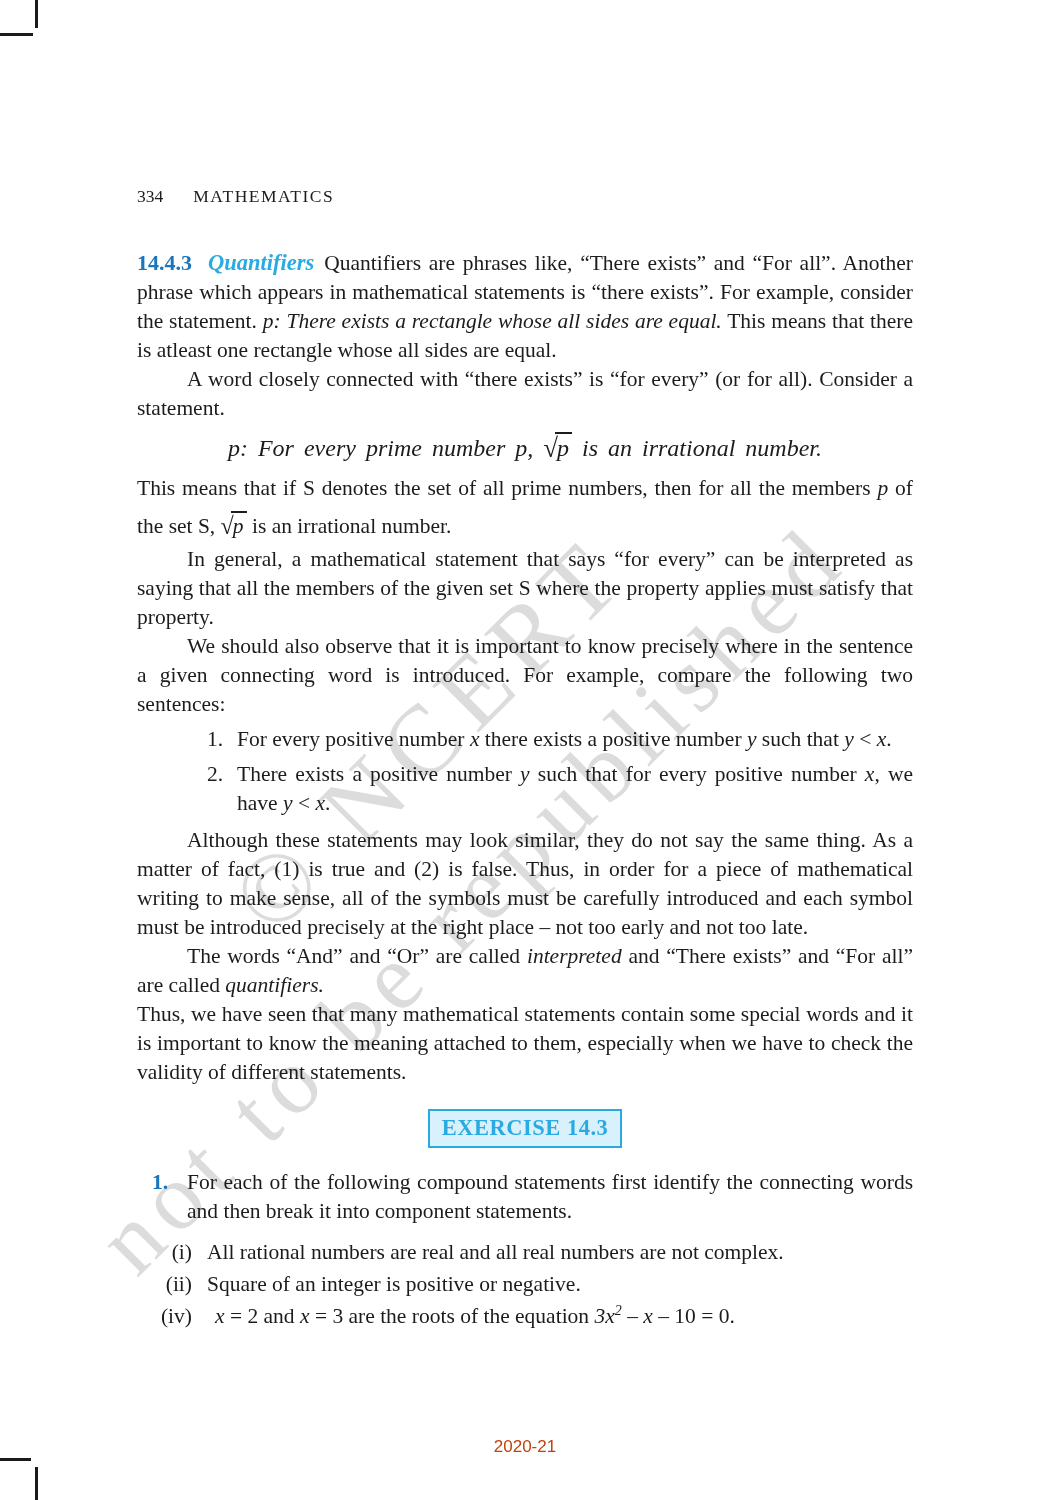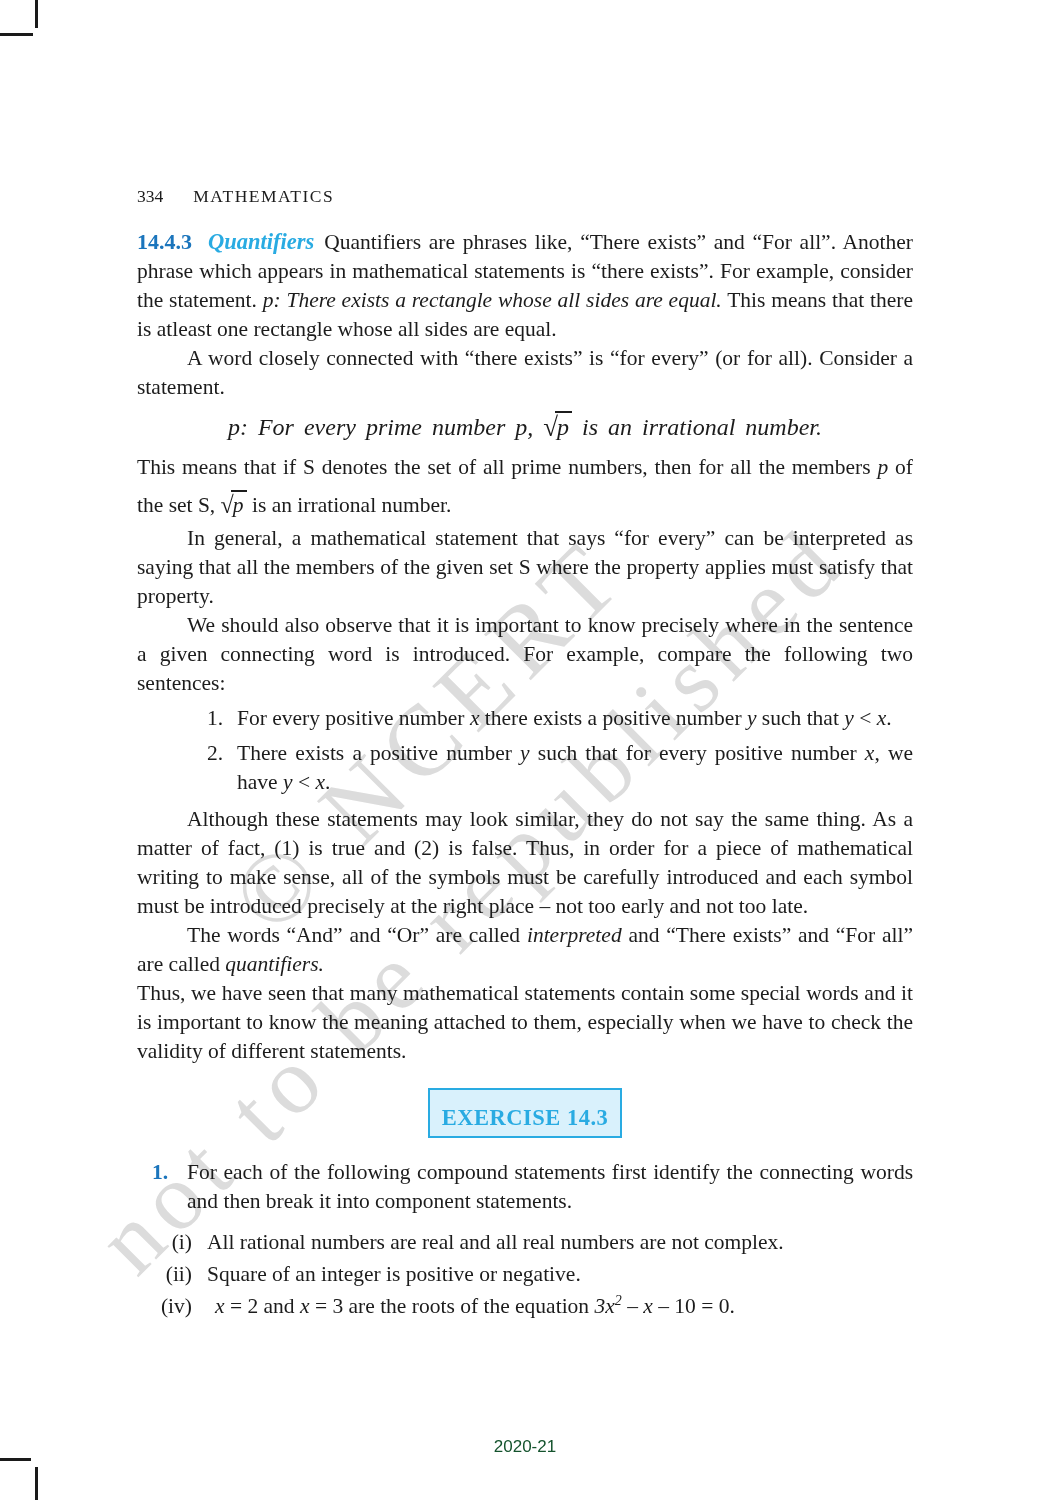"334" .page-header { margin: 0 0 20px 0 -> 0 0 41px 0 }
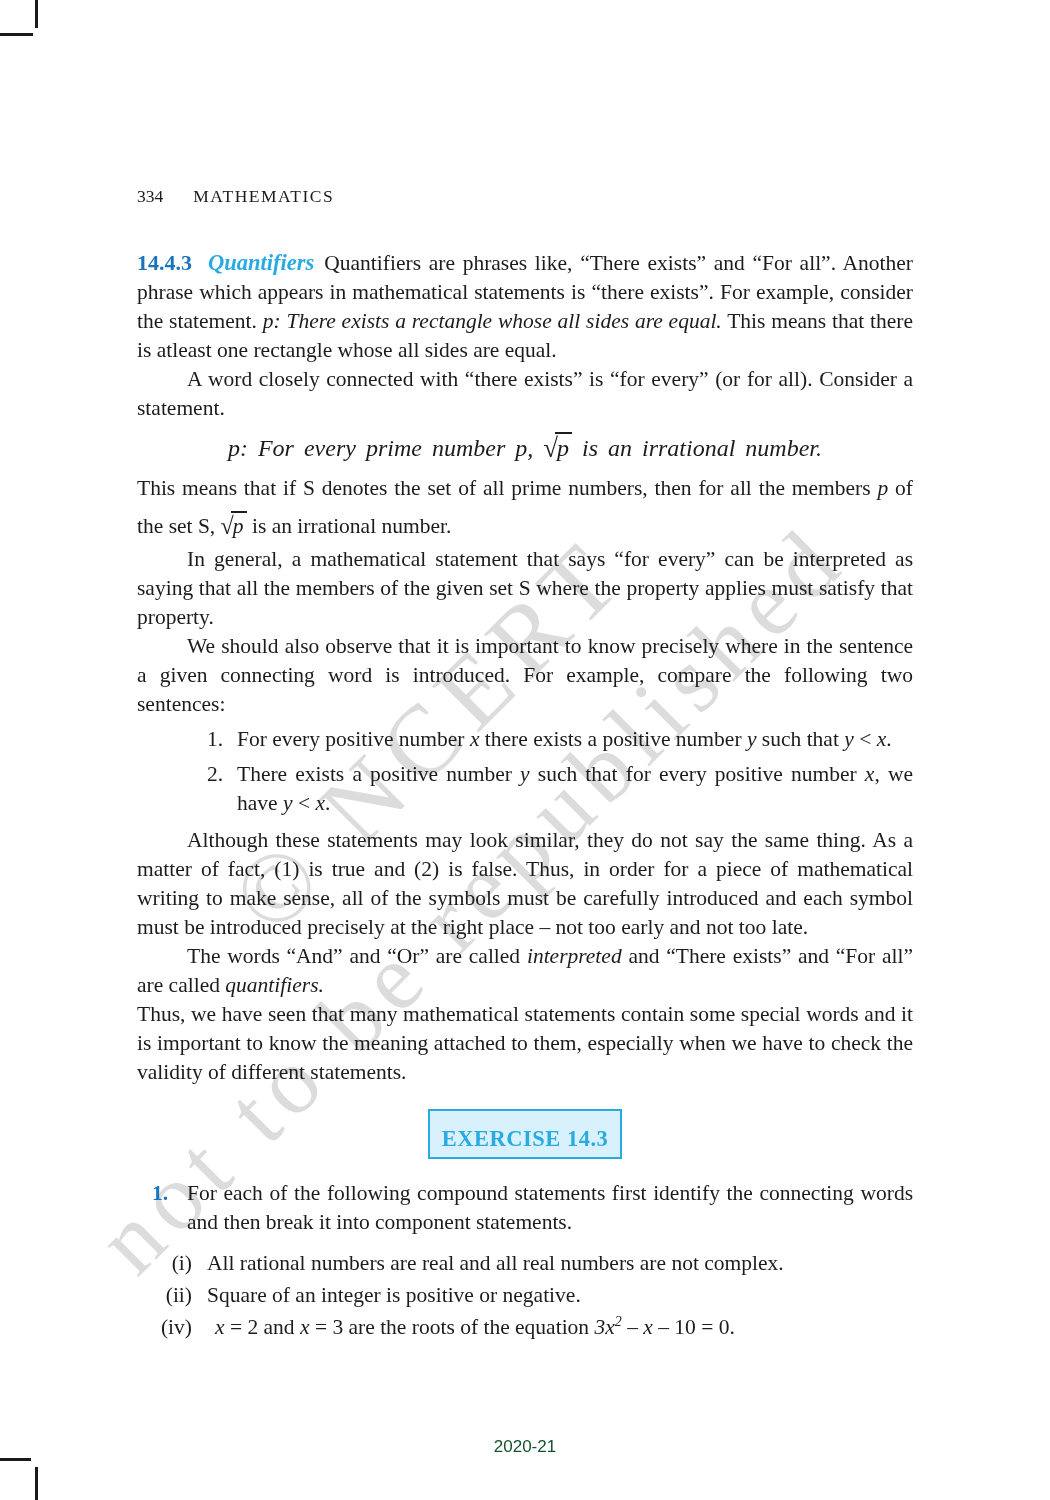"EXERCISE 14.3" .exercise-box { padding: 15px 12px 5px 12px -> 4px 12px 5px 12px }
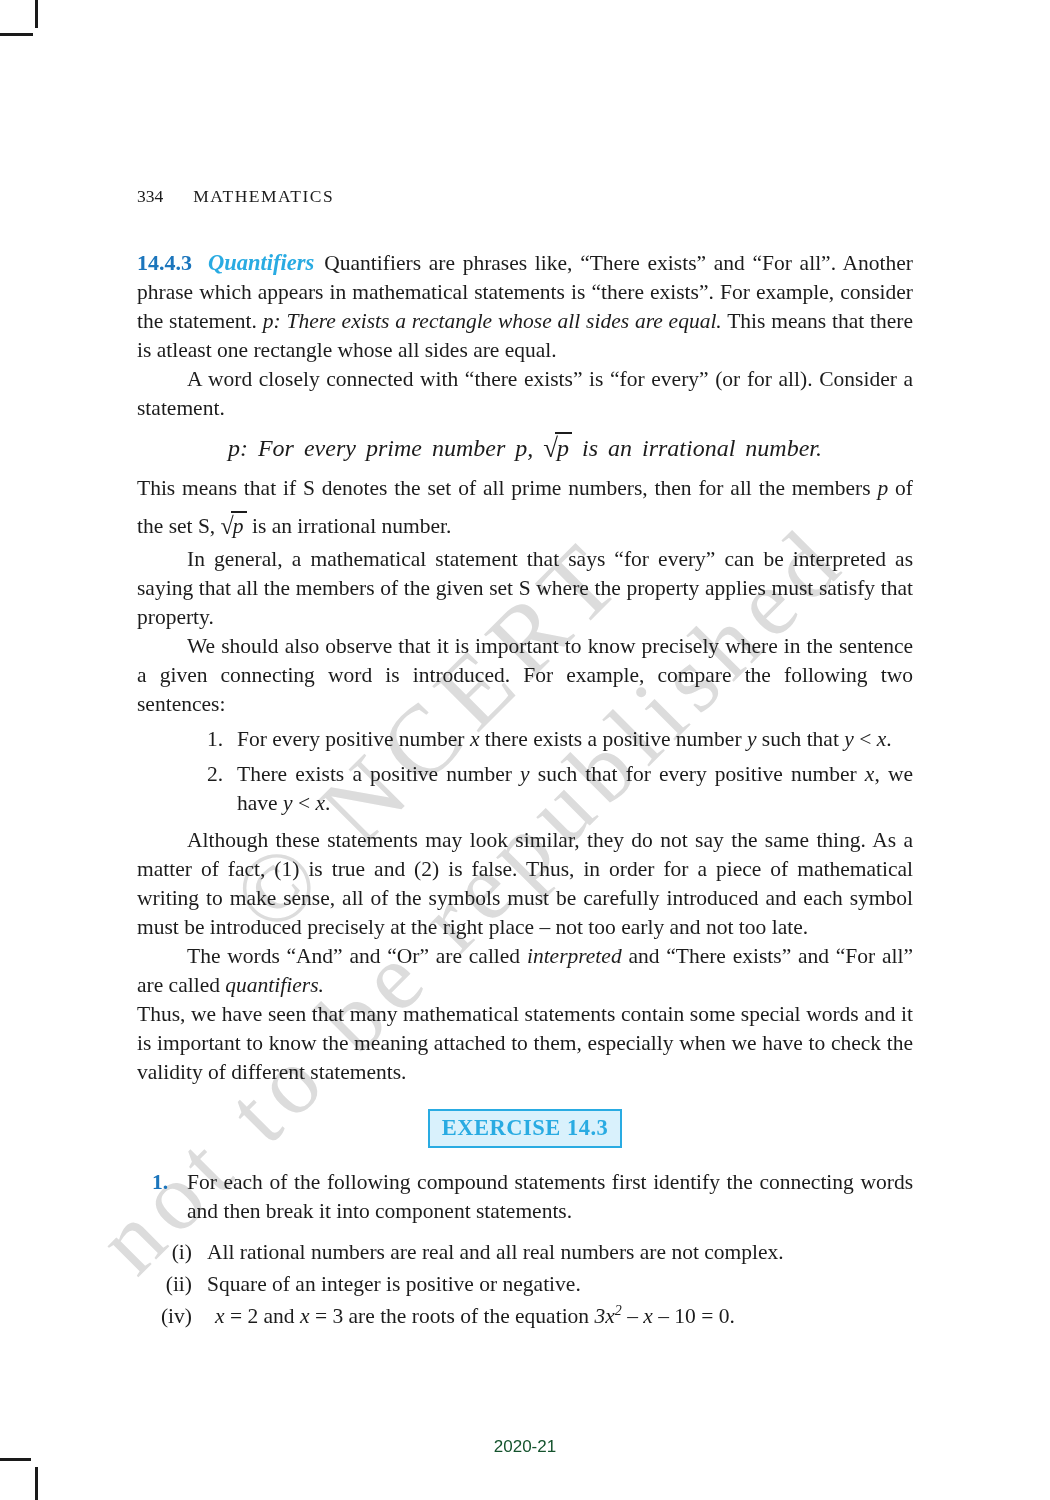"2020-21" .footer { color: #14532d -> #c2410c }
